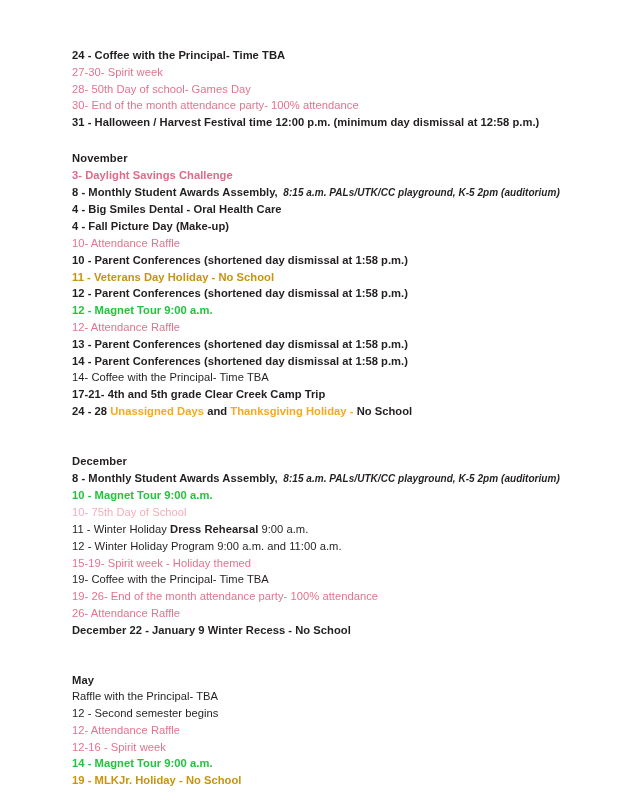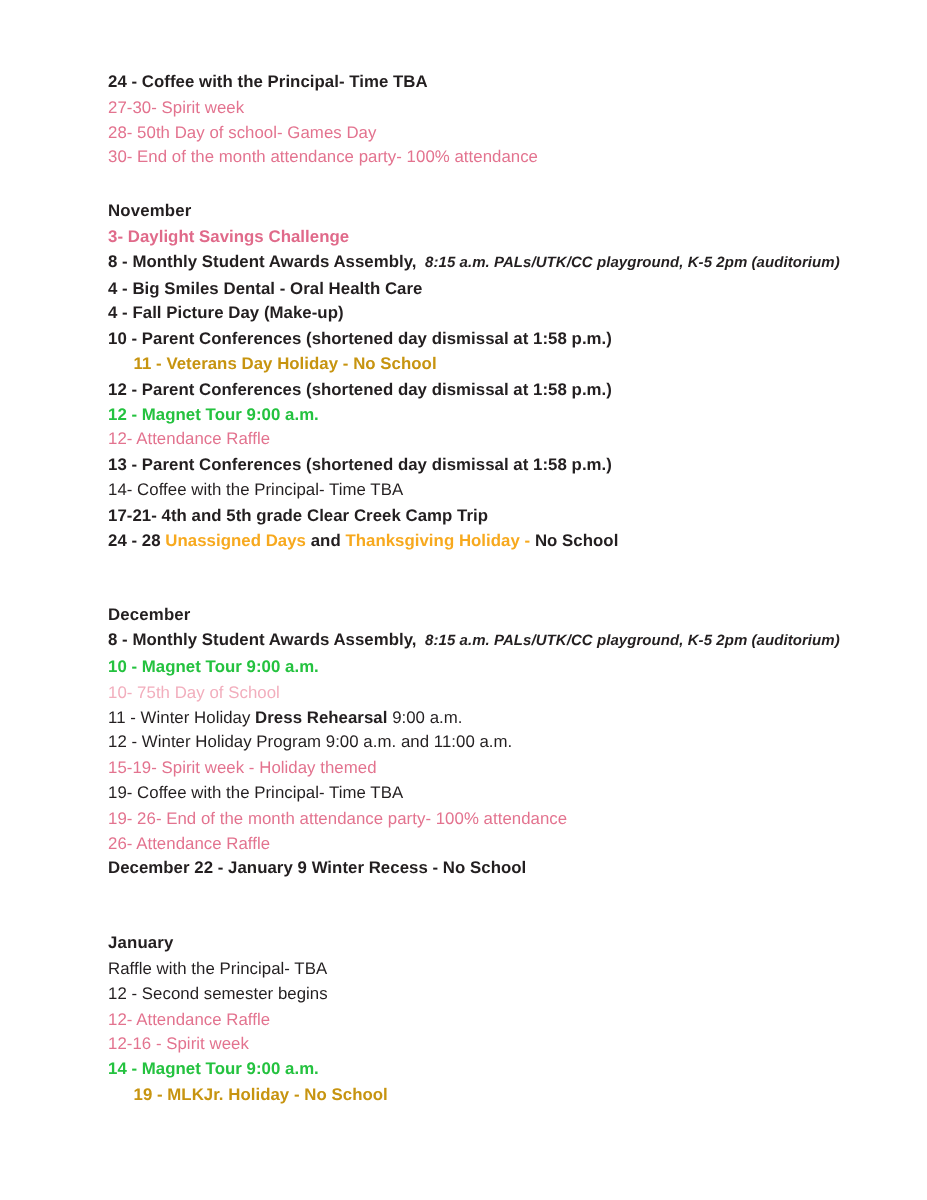"31 - Halloween / Harvest" div.entry { html: none -> <div><span>31 - Halloween / Harvest Festival time 12:00 p.m. (minimum day dismissal at 12:58 p.m.)</span></div> }
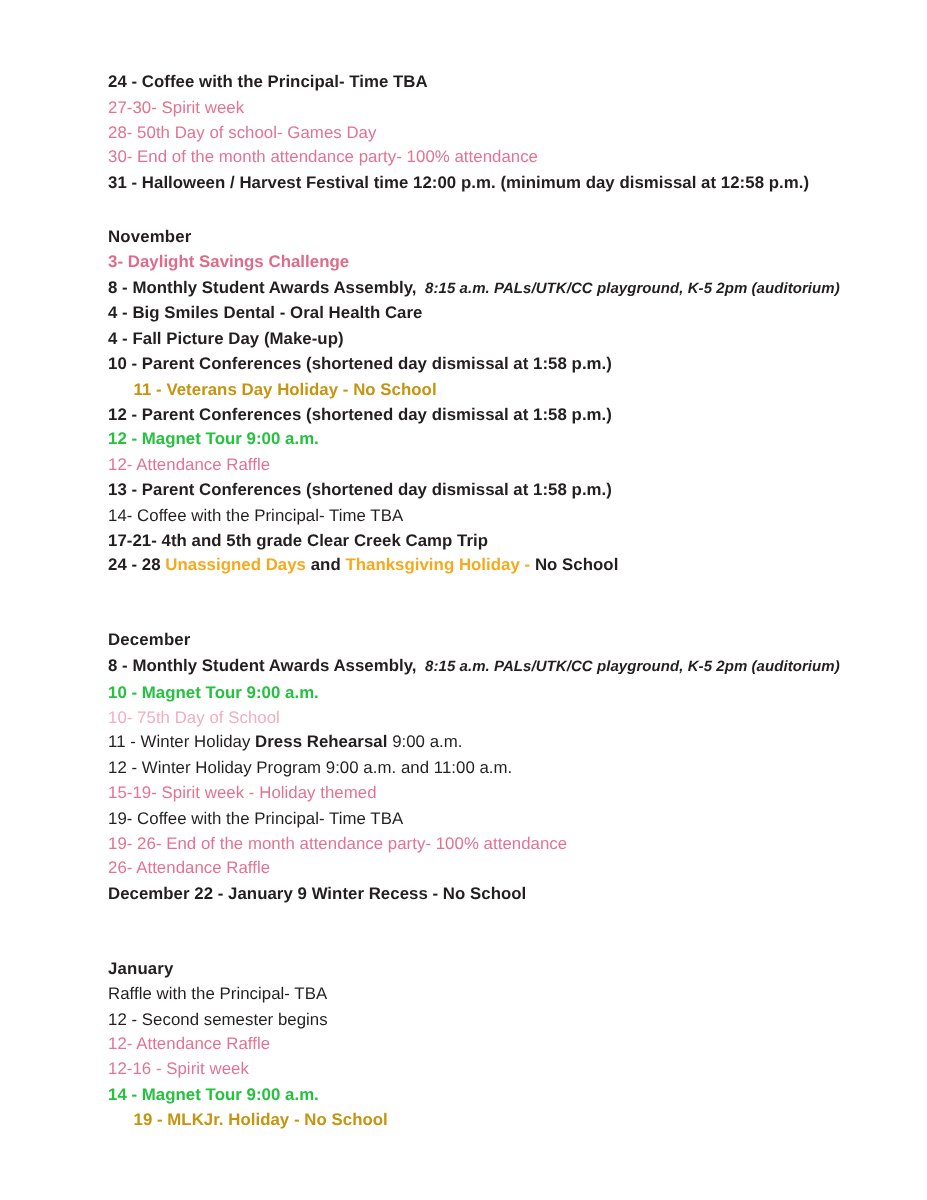"10- Attendance Raffle" div.entry { html: none -> <div><span>10- Attendance Raffle</span></div> }
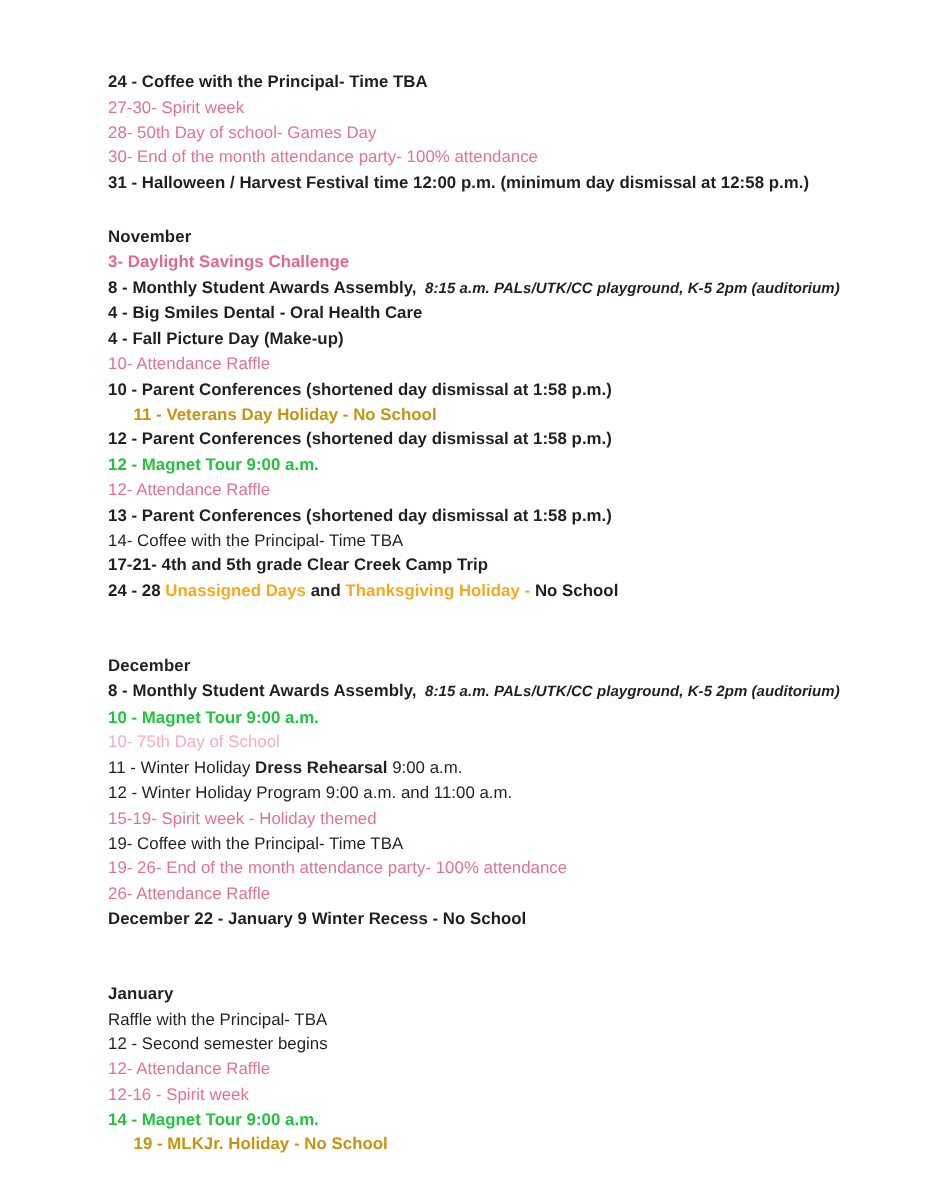"11 - Veterans Day Holiday" .entry.gold { margin-left: 17px -> none }
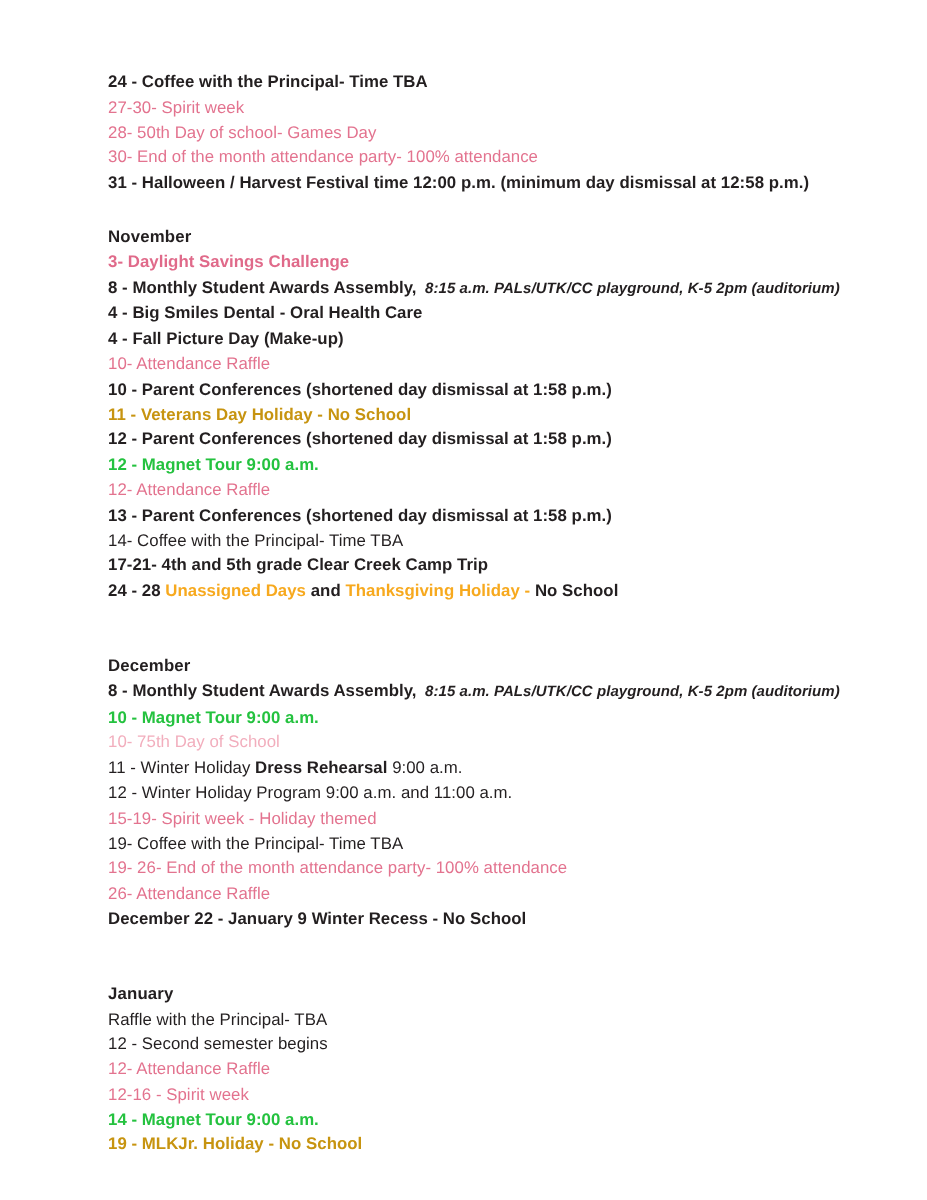"14 - Parent Conferences (shortened" div.entry { html: none -> <div><span>14 - Parent Conferences (shortened day dismissal at 1:58 p.m.)</span></div> }
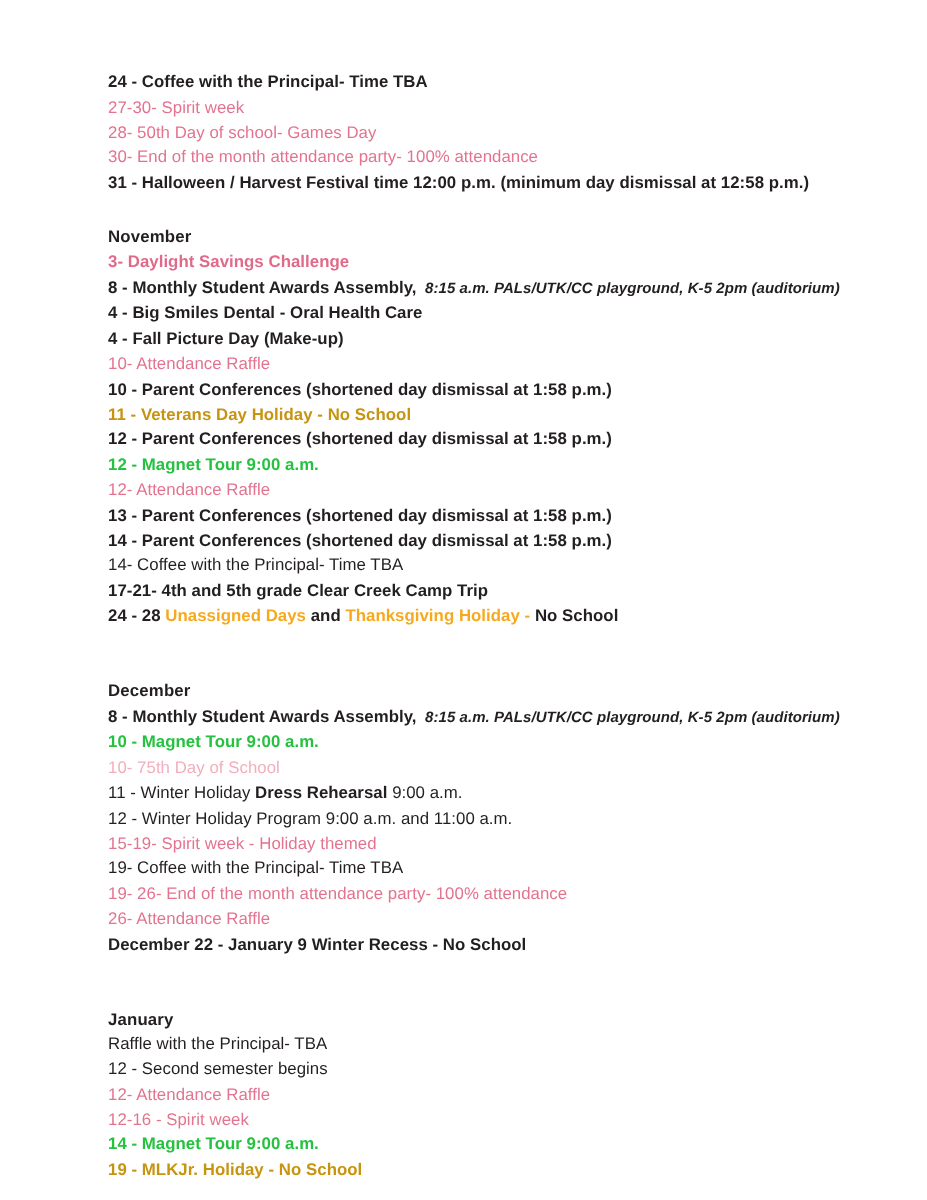"January" div.month-name { text: January -> May }
